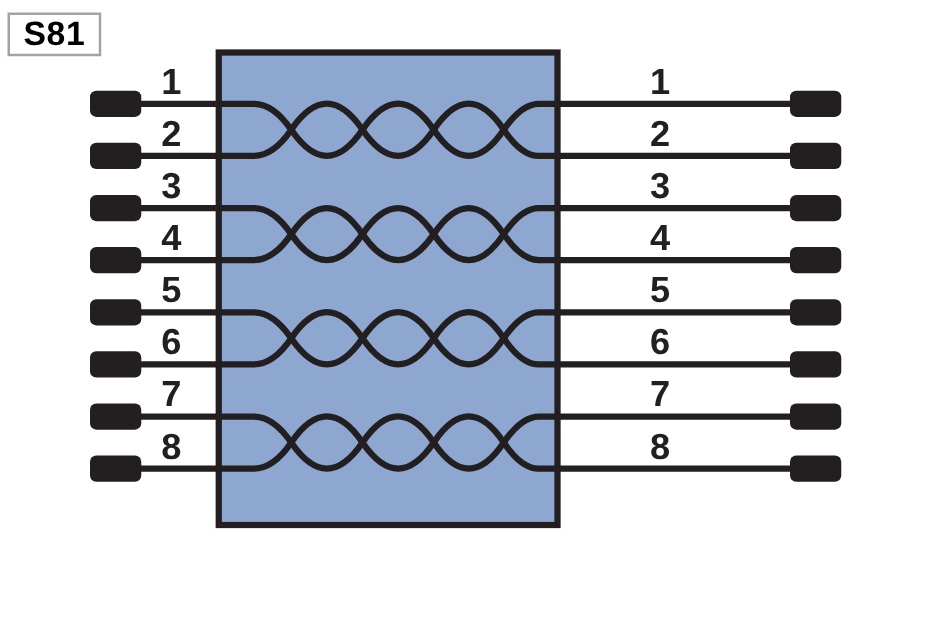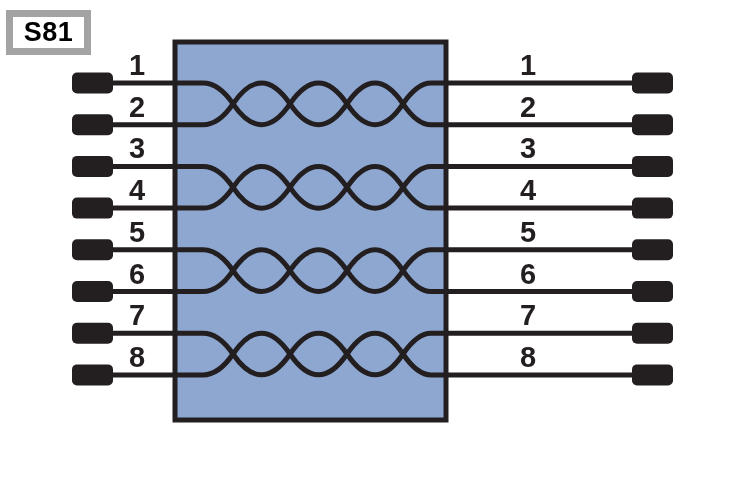"S81" #s81-label { border: 7px solid #a3a3a3 -> 2px solid #a3a3a3 }
